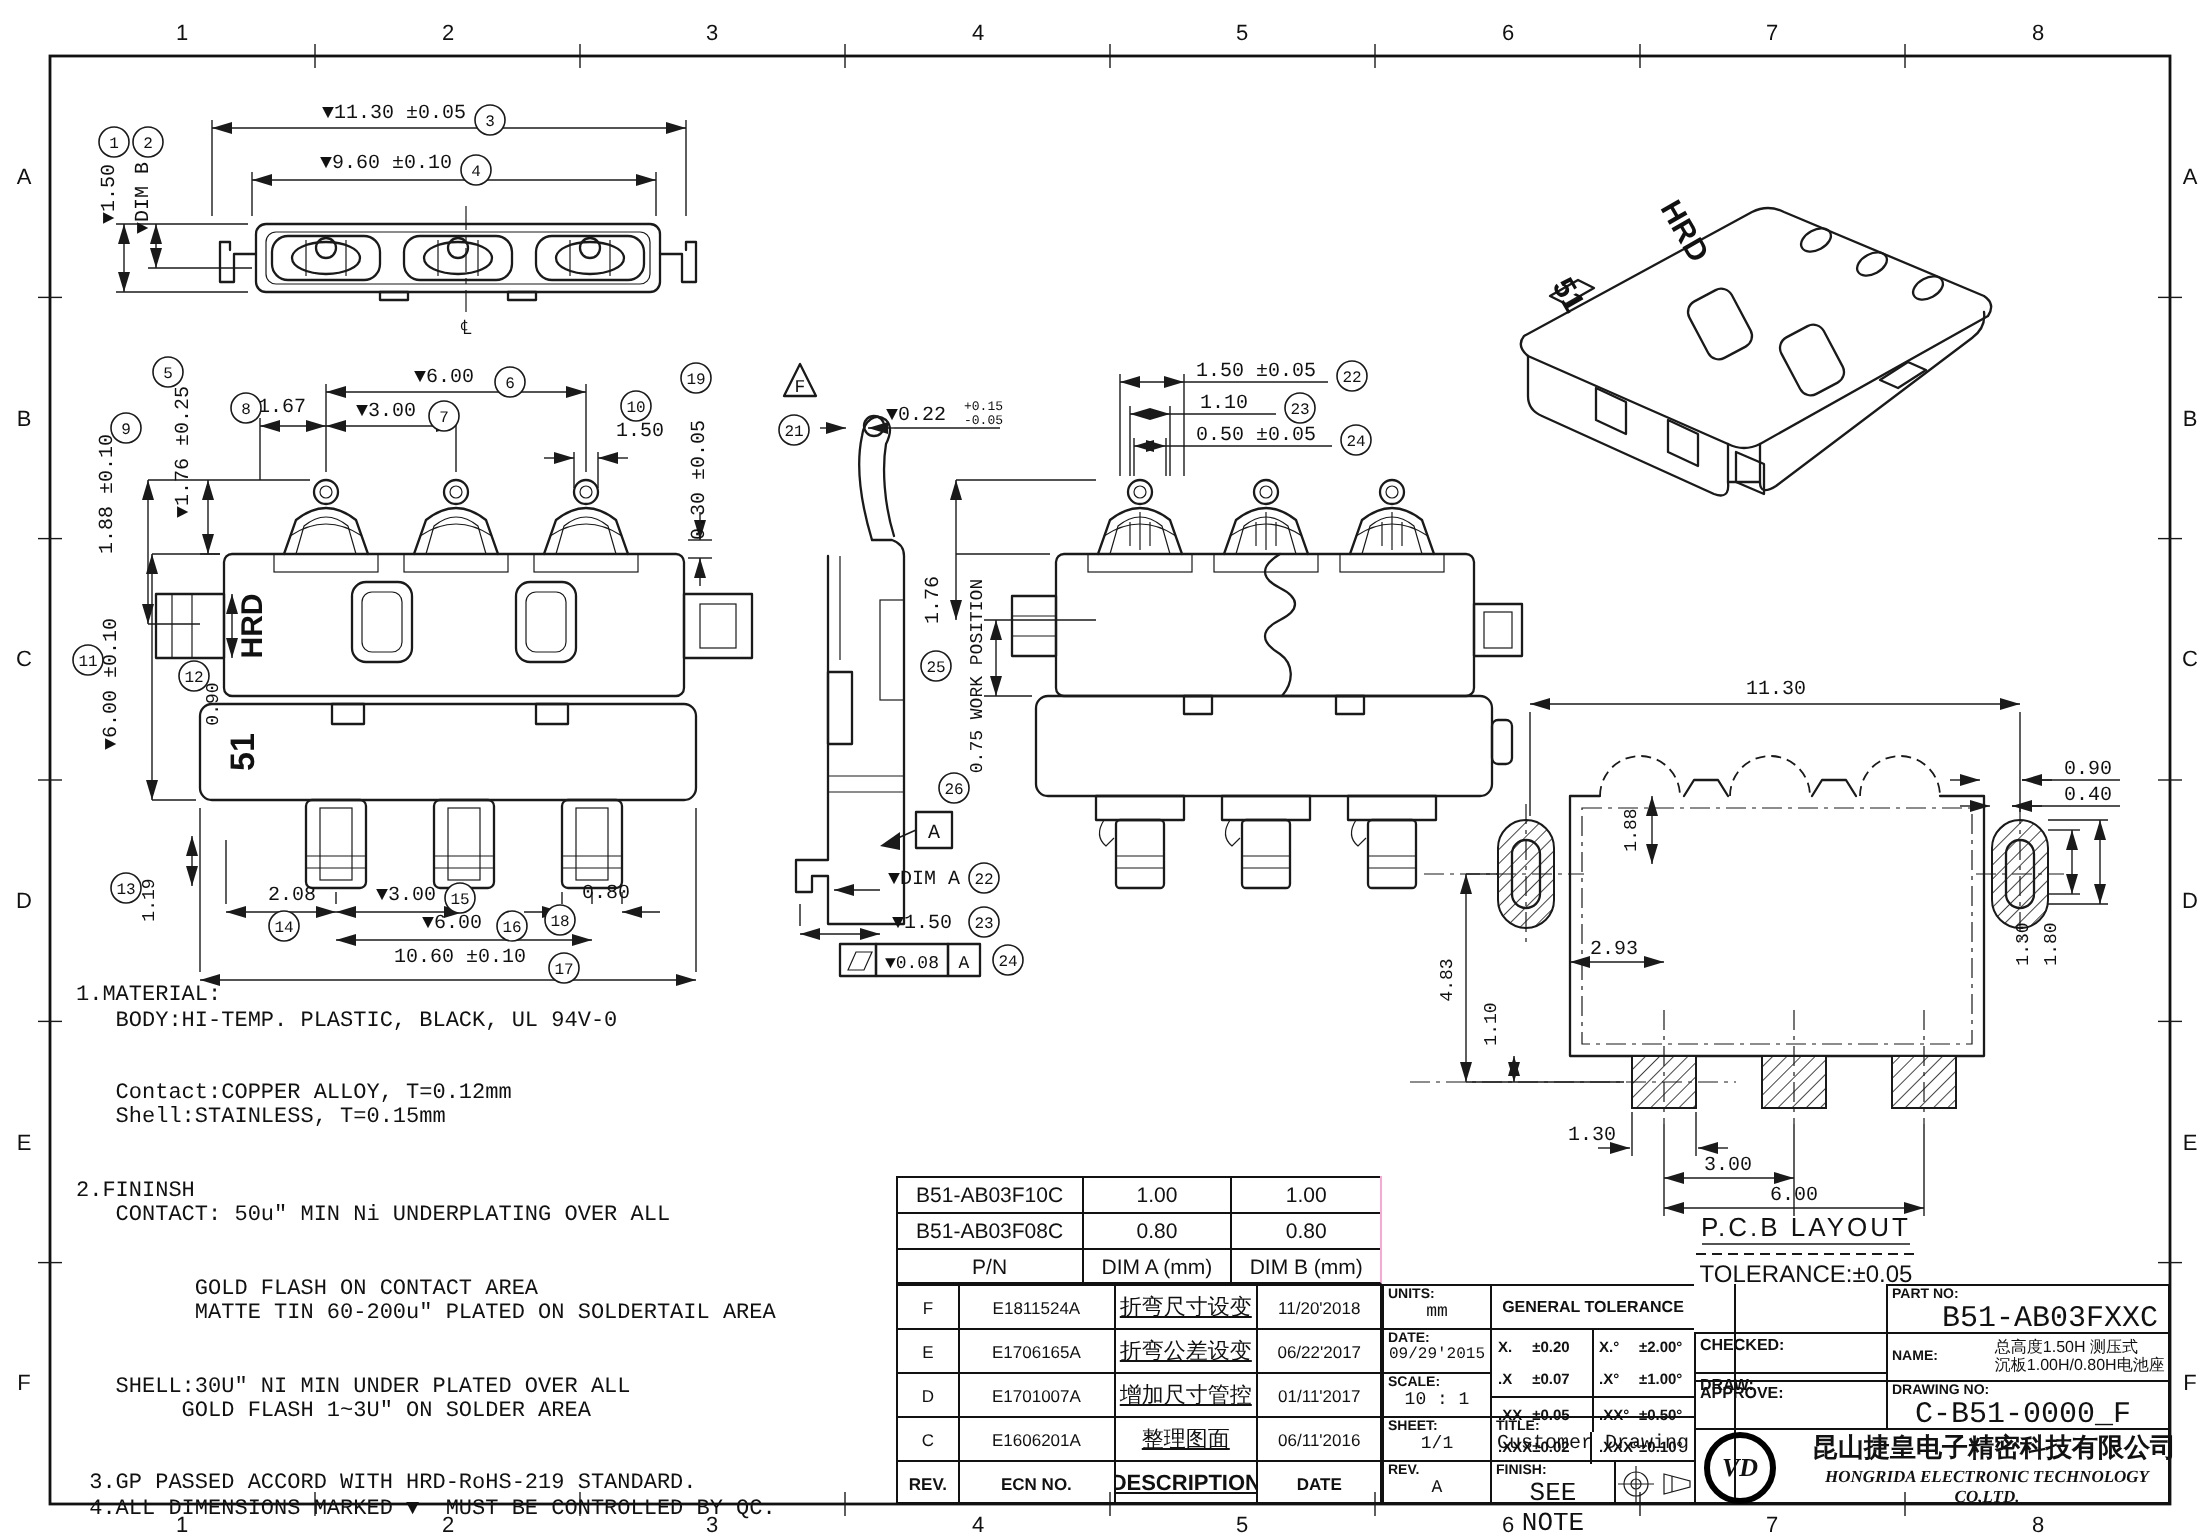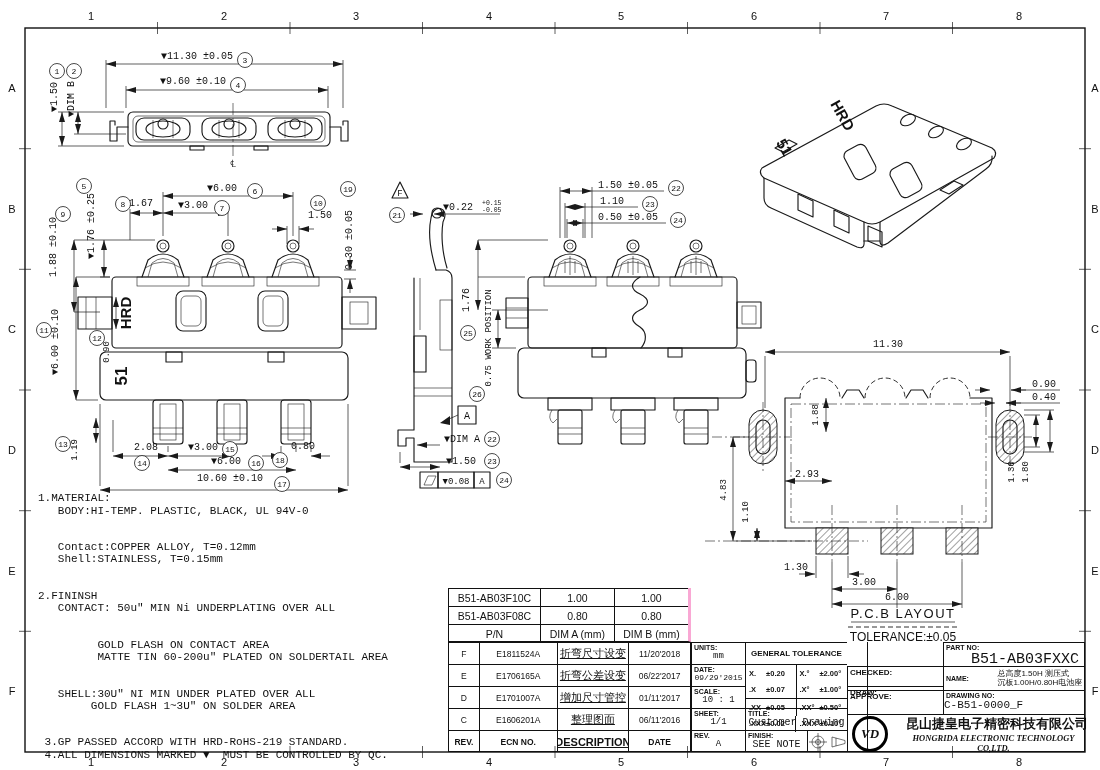"B51-AB03F10C" .dimtab { border-right: 3px solid #f9a8d4 -> 1px solid #f9a8d4 }
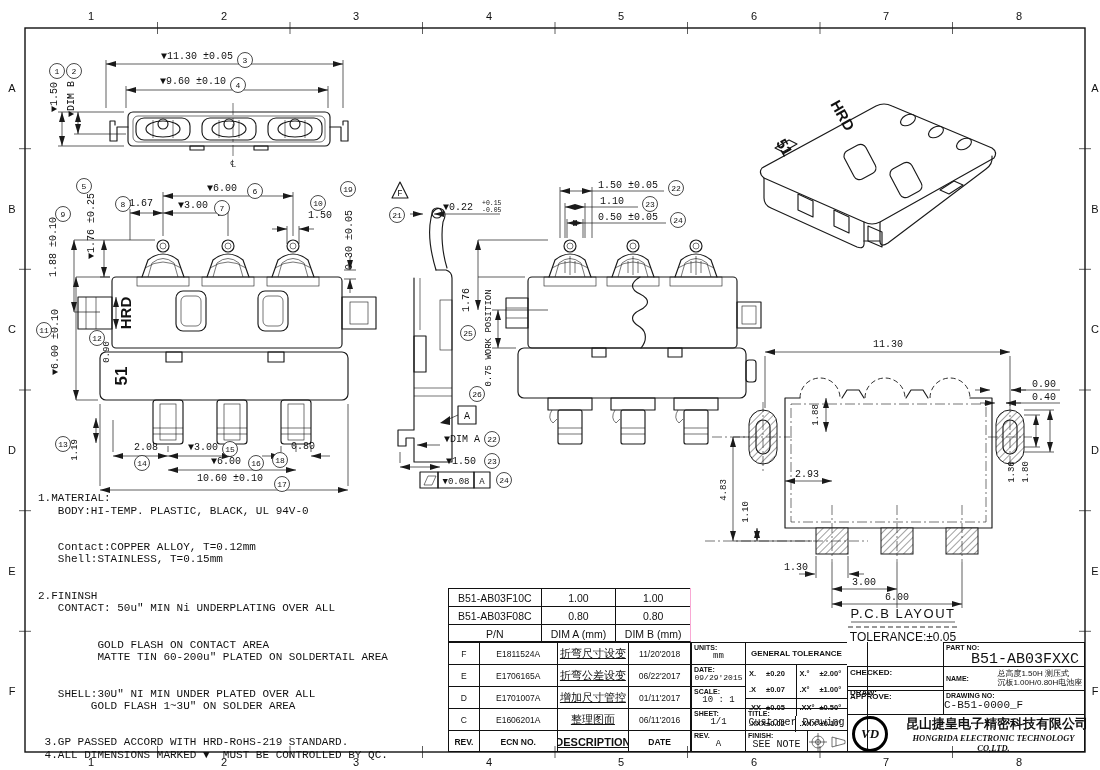"C-B51-0000_F" span.val { font-size: 11px -> 15px; text-align: left -> center }
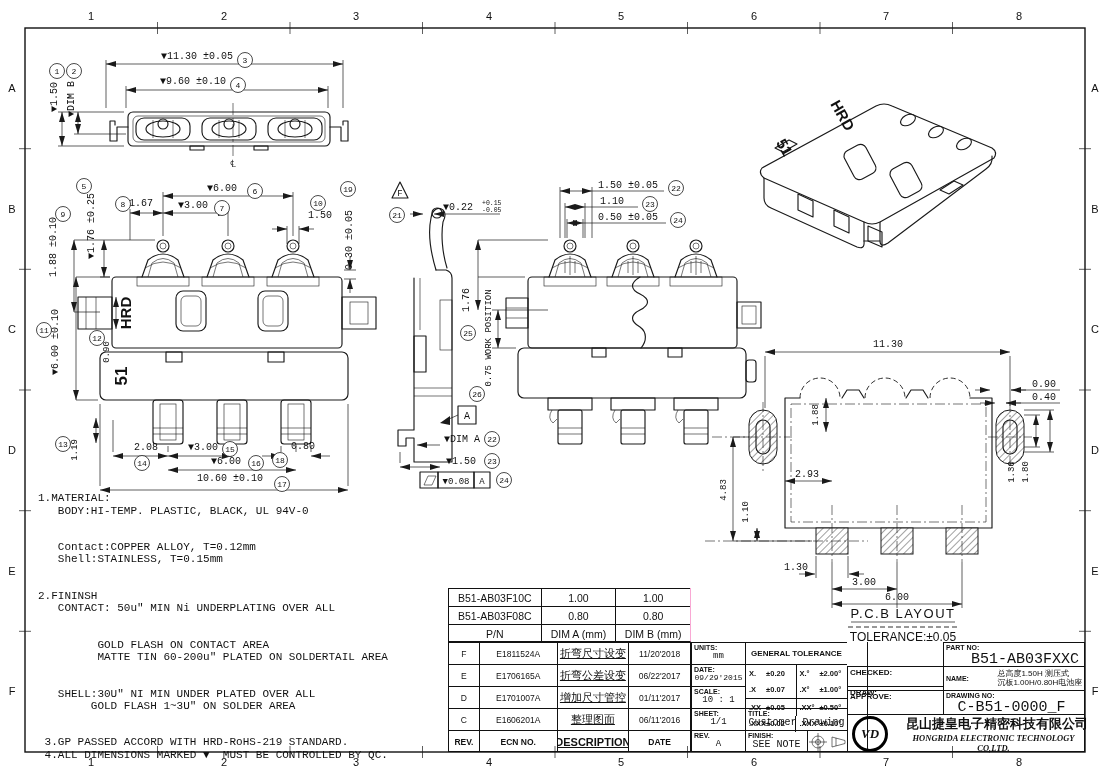"SEE NOTE" span.val { font-size: 10px -> 13px }
